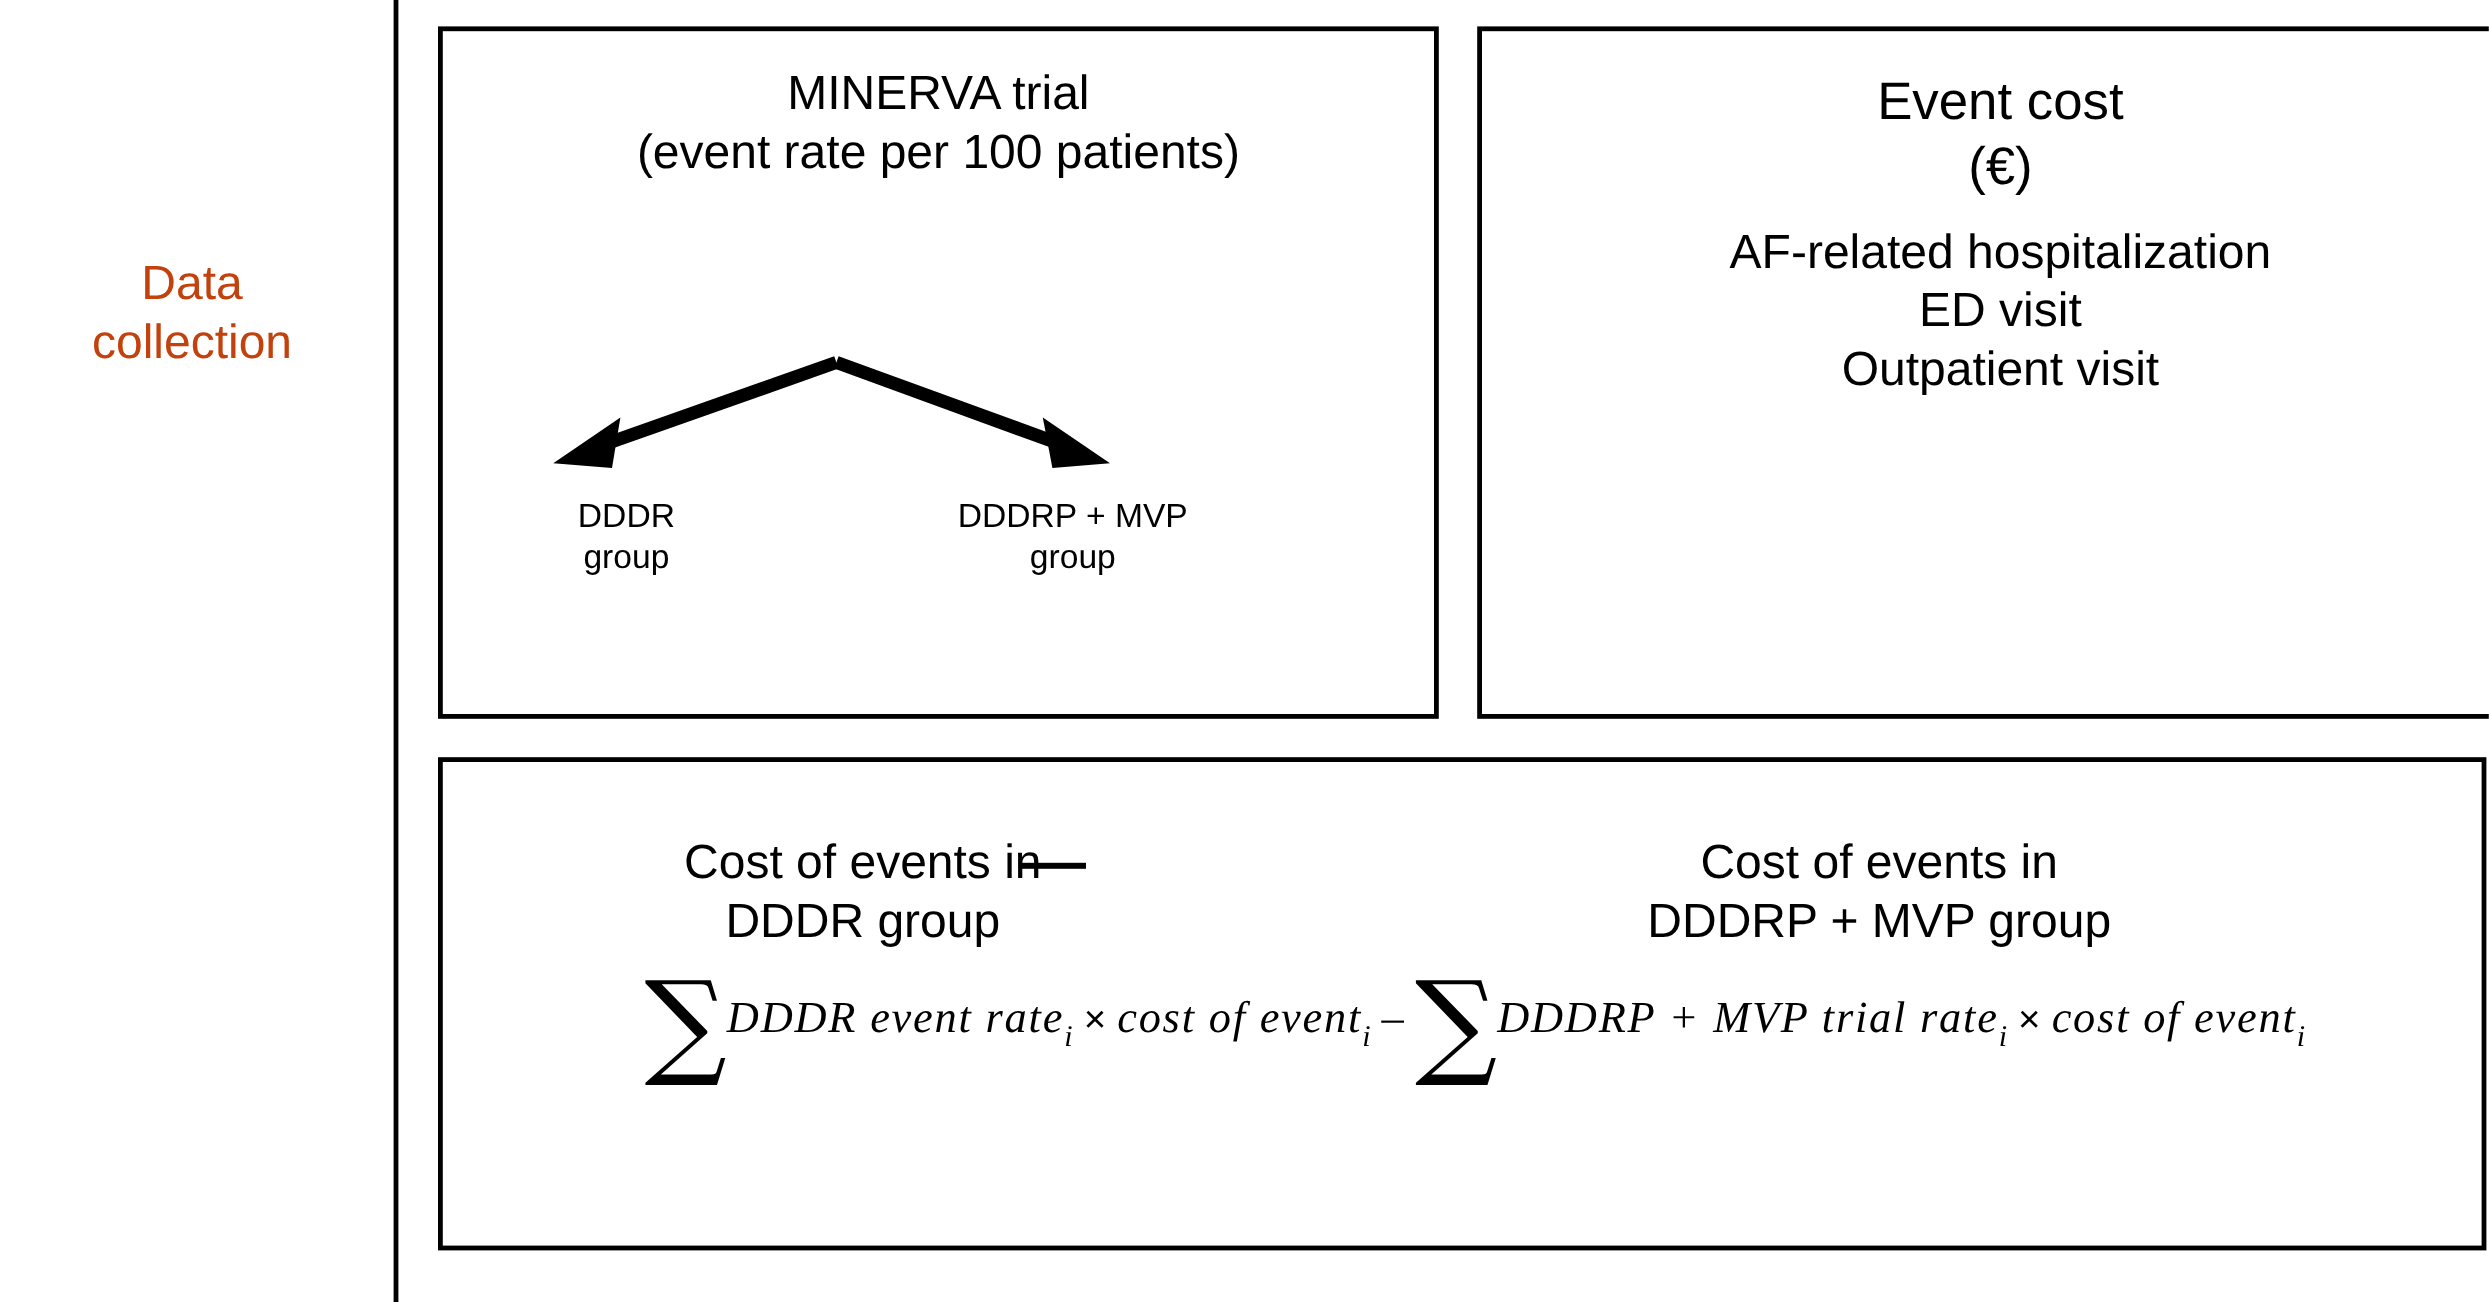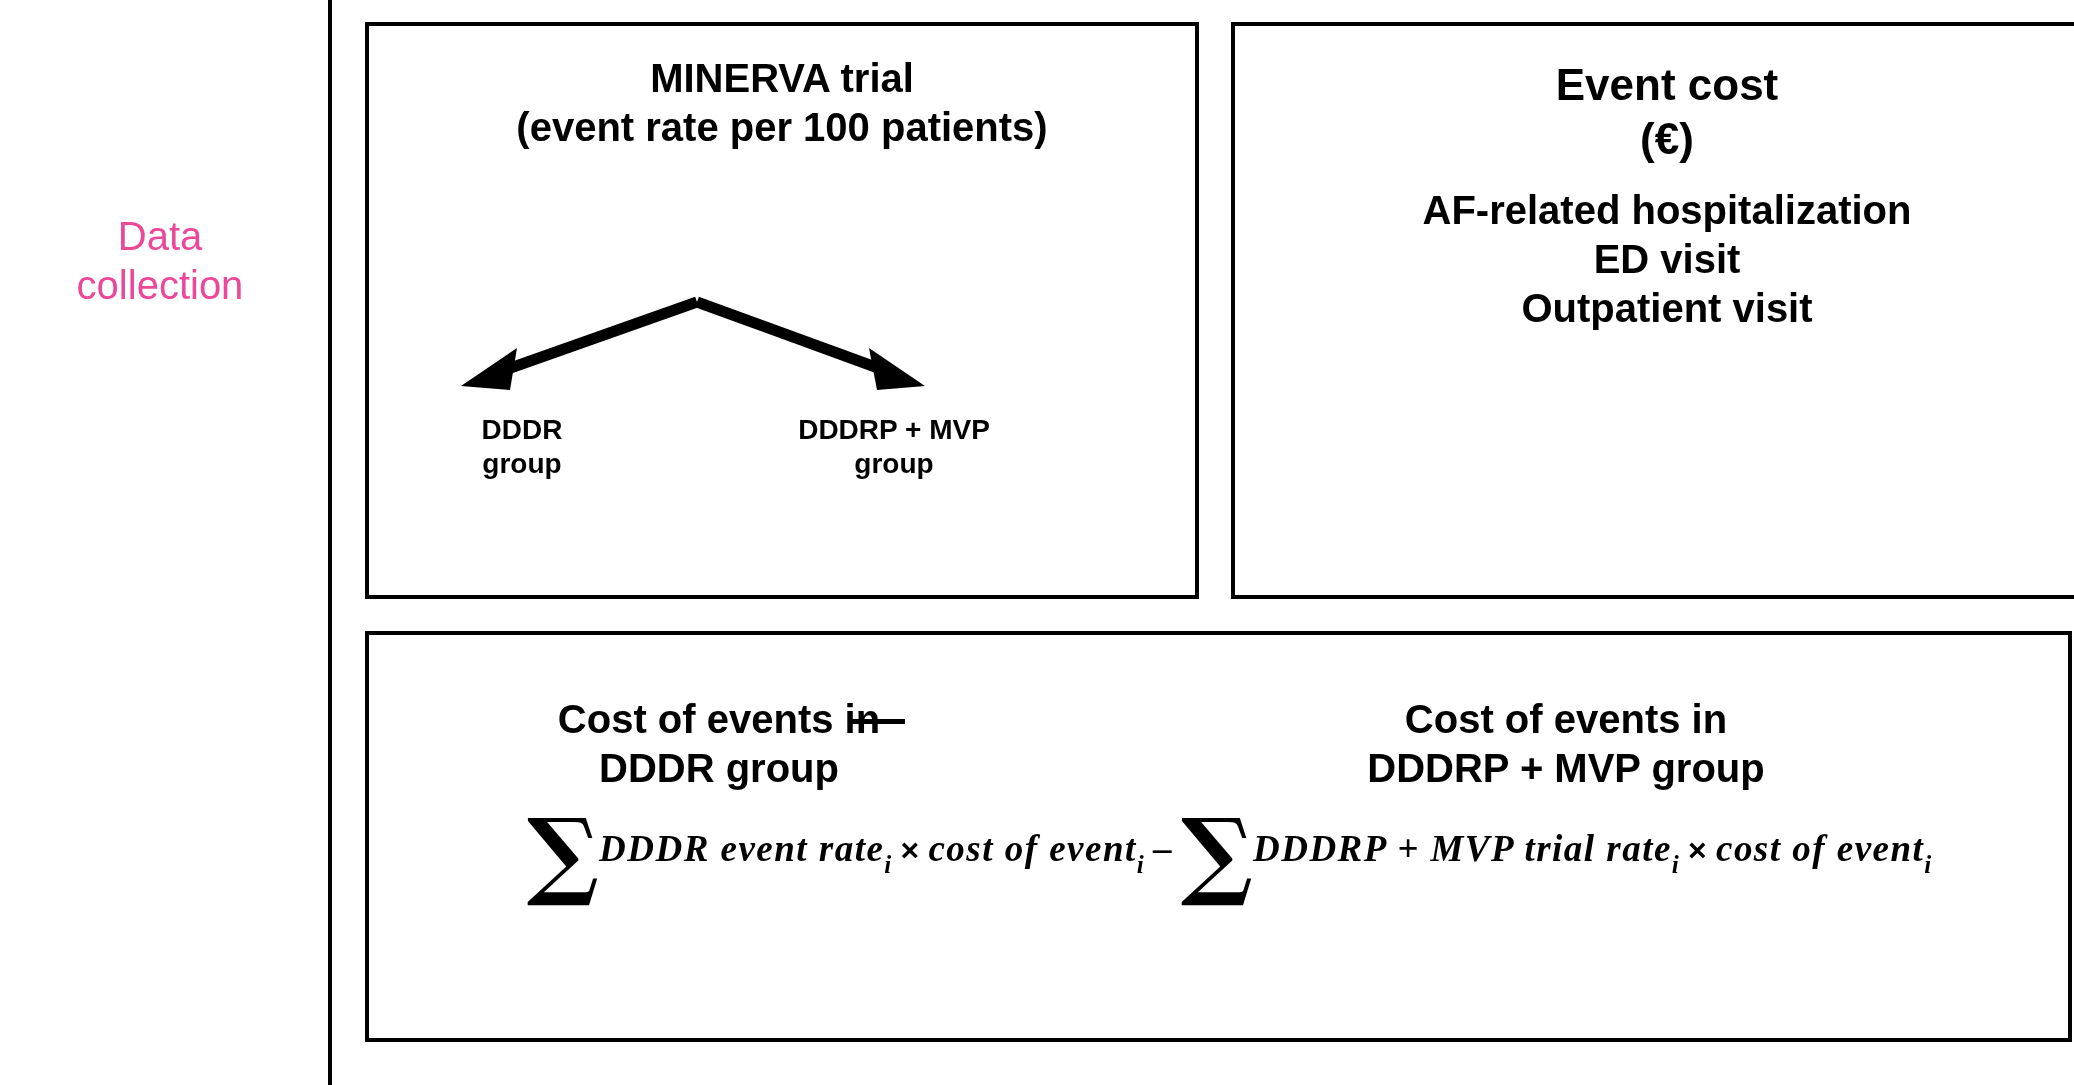"MINERVA trial" .box { font-weight: bold -> none }
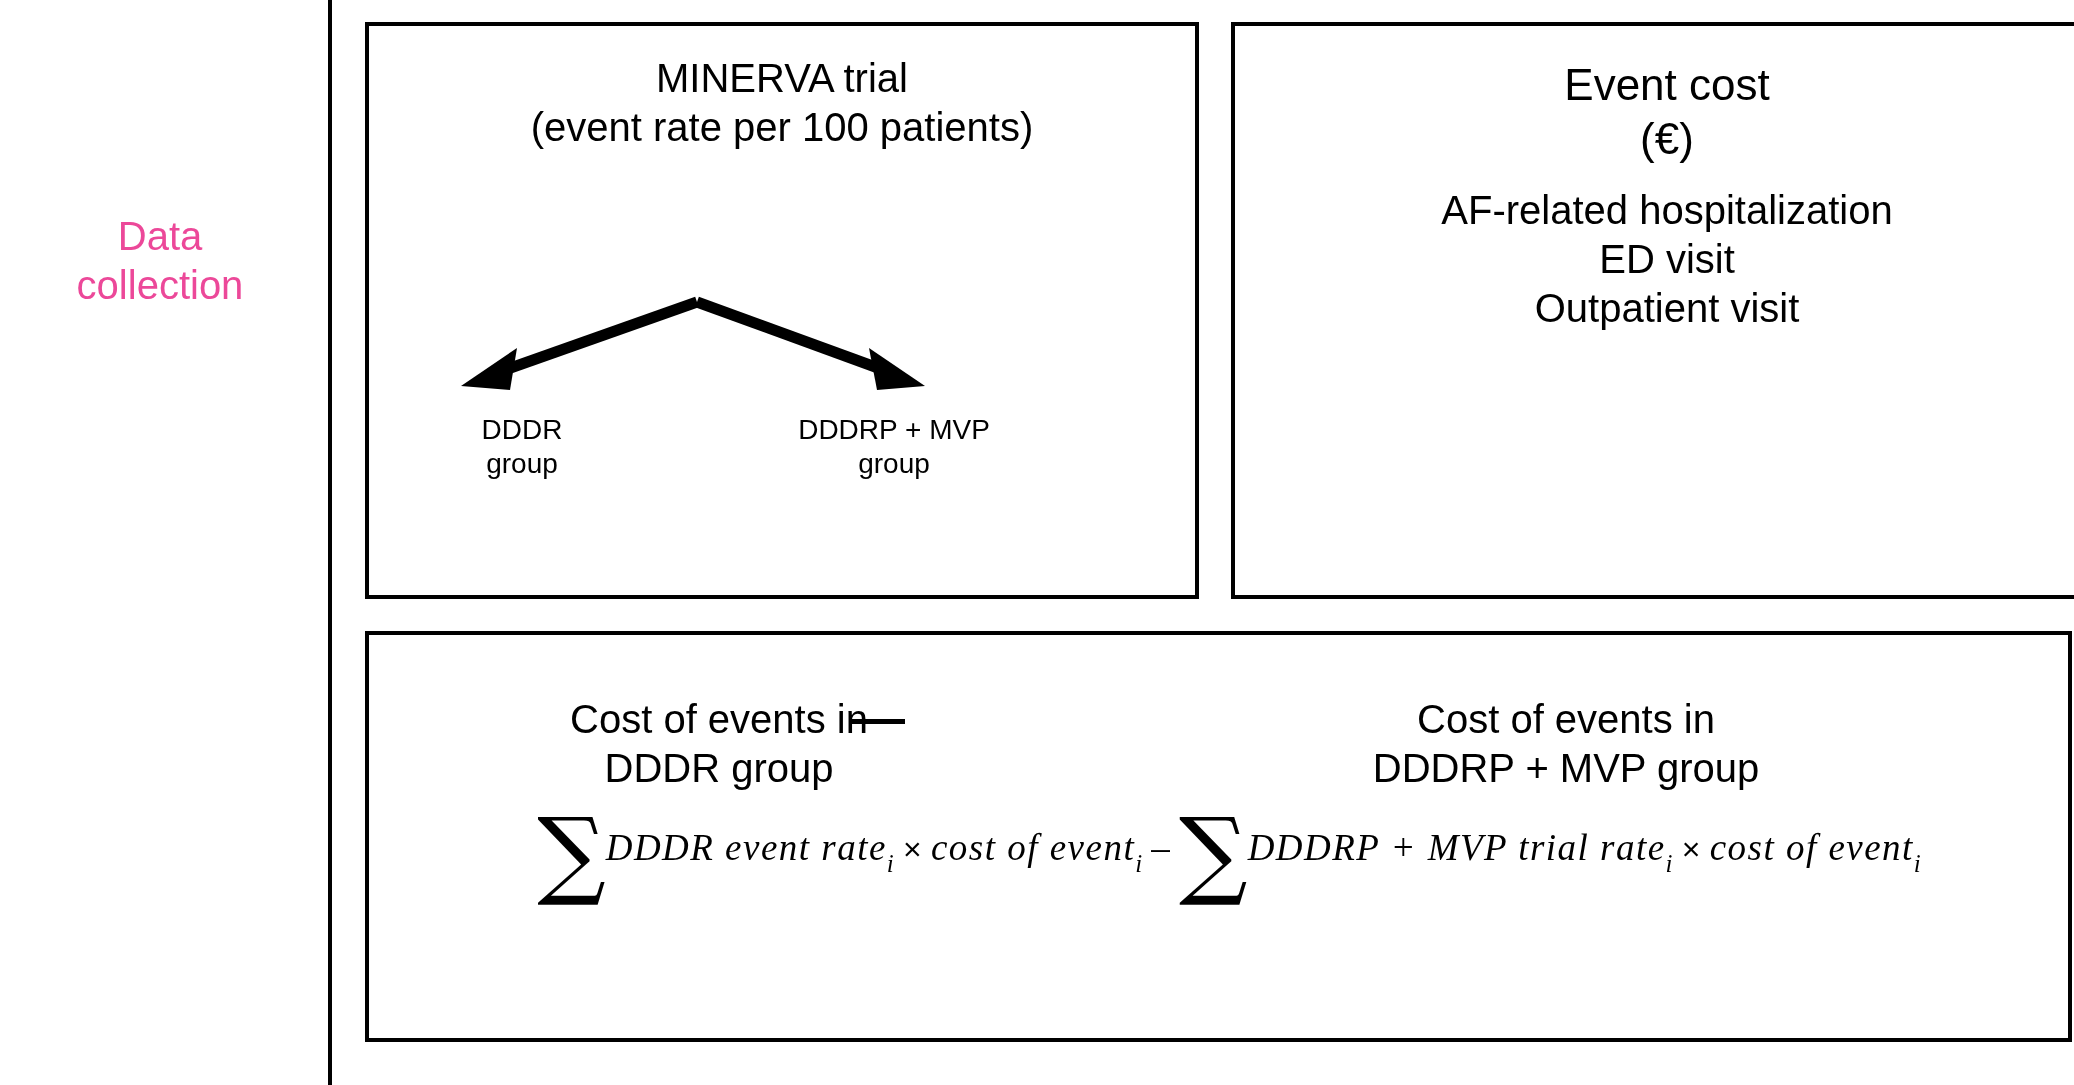"Data" .stage-label { color: #ec4899 -> #c2410c }
